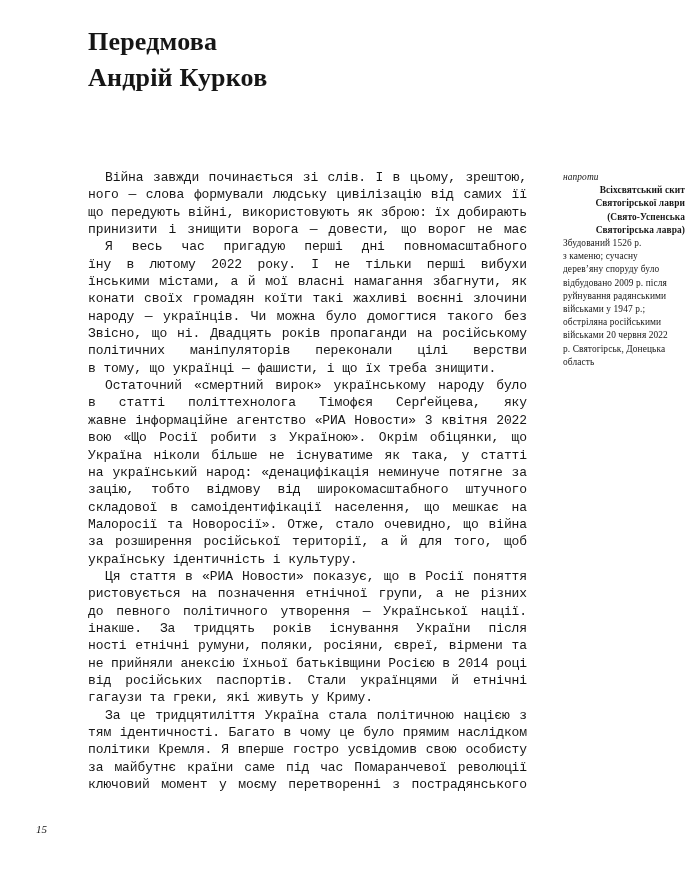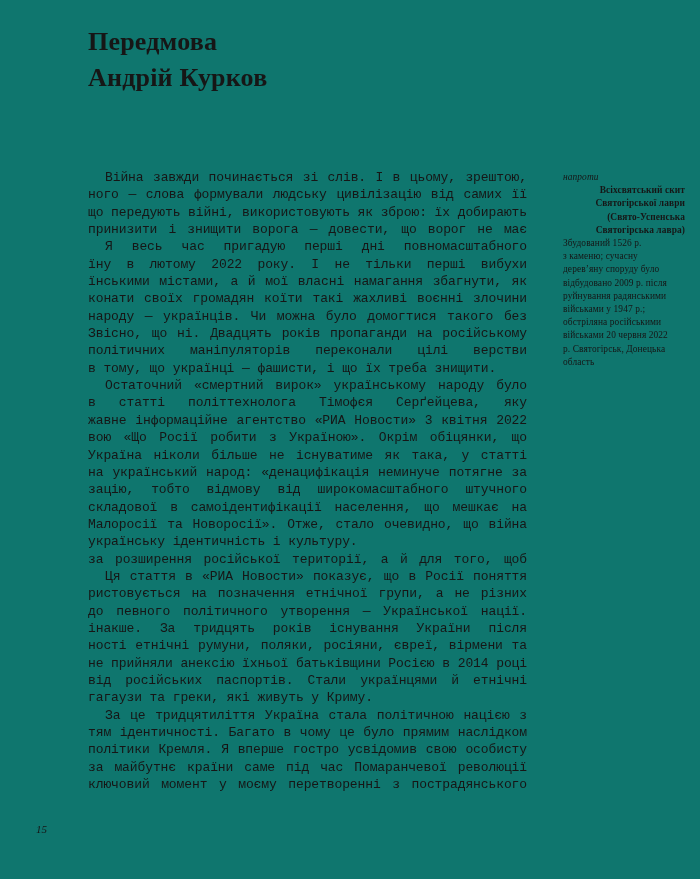"Передмова" .page { background: #0f766e -> #ffffff }
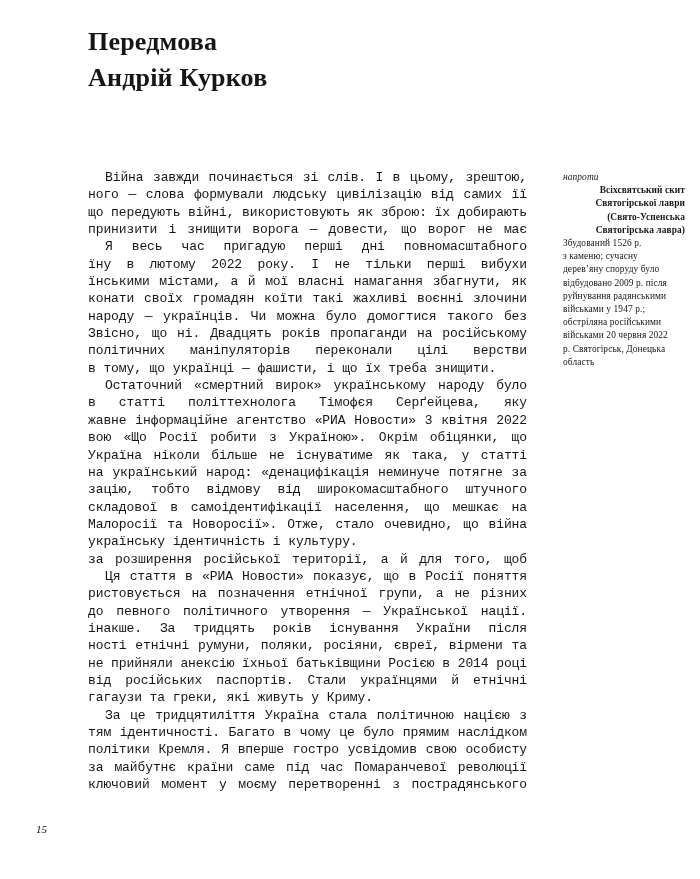"українську ідентичність і культуру." div.line { order: before "за розширення російської території, а" -> after "за розширення російської території, а" }
